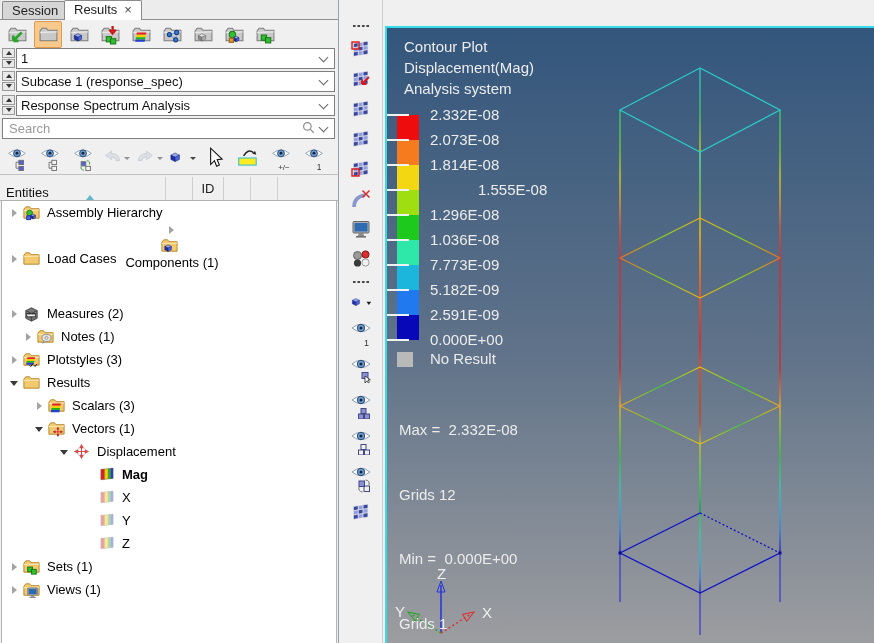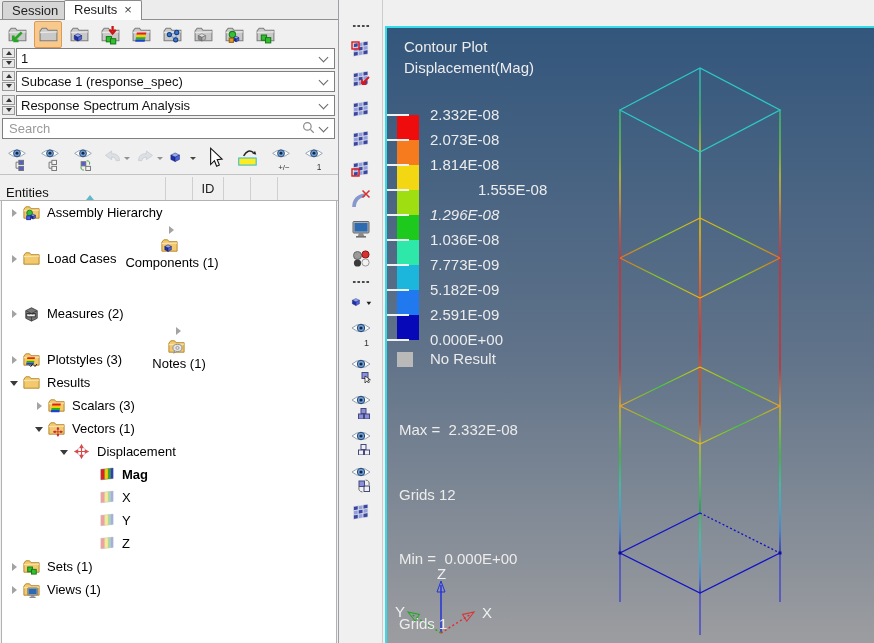"Analysis system" div { html: none -> <div>Analysis system</div> }
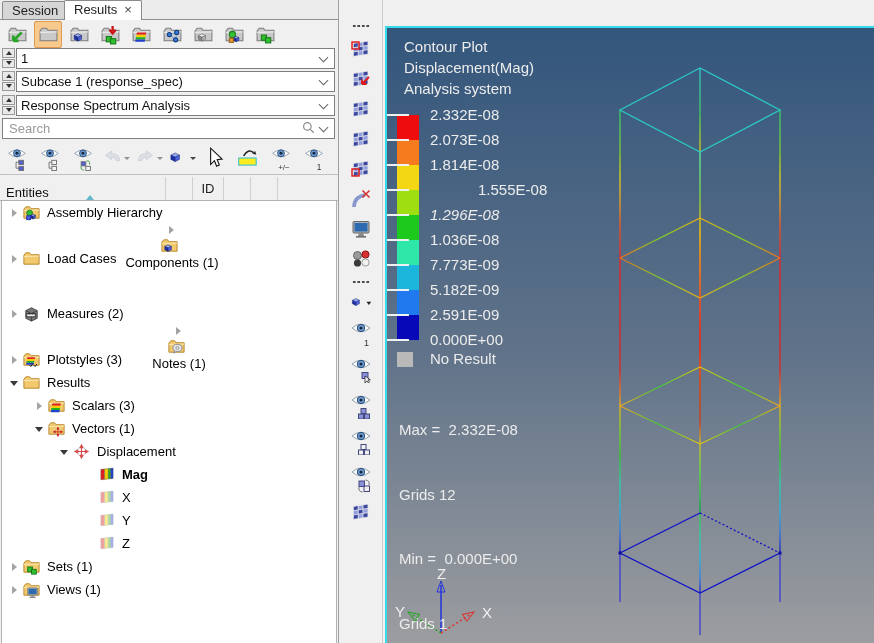"1.296E-08" div.lgv { font-style: italic -> none }
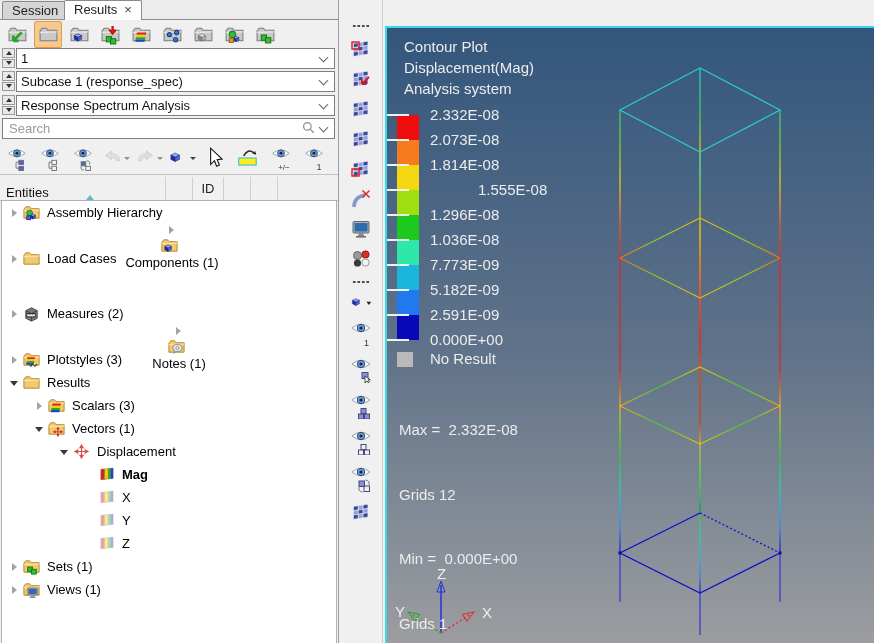"Notes (1)" div.trow { flex-direction: column -> none }
